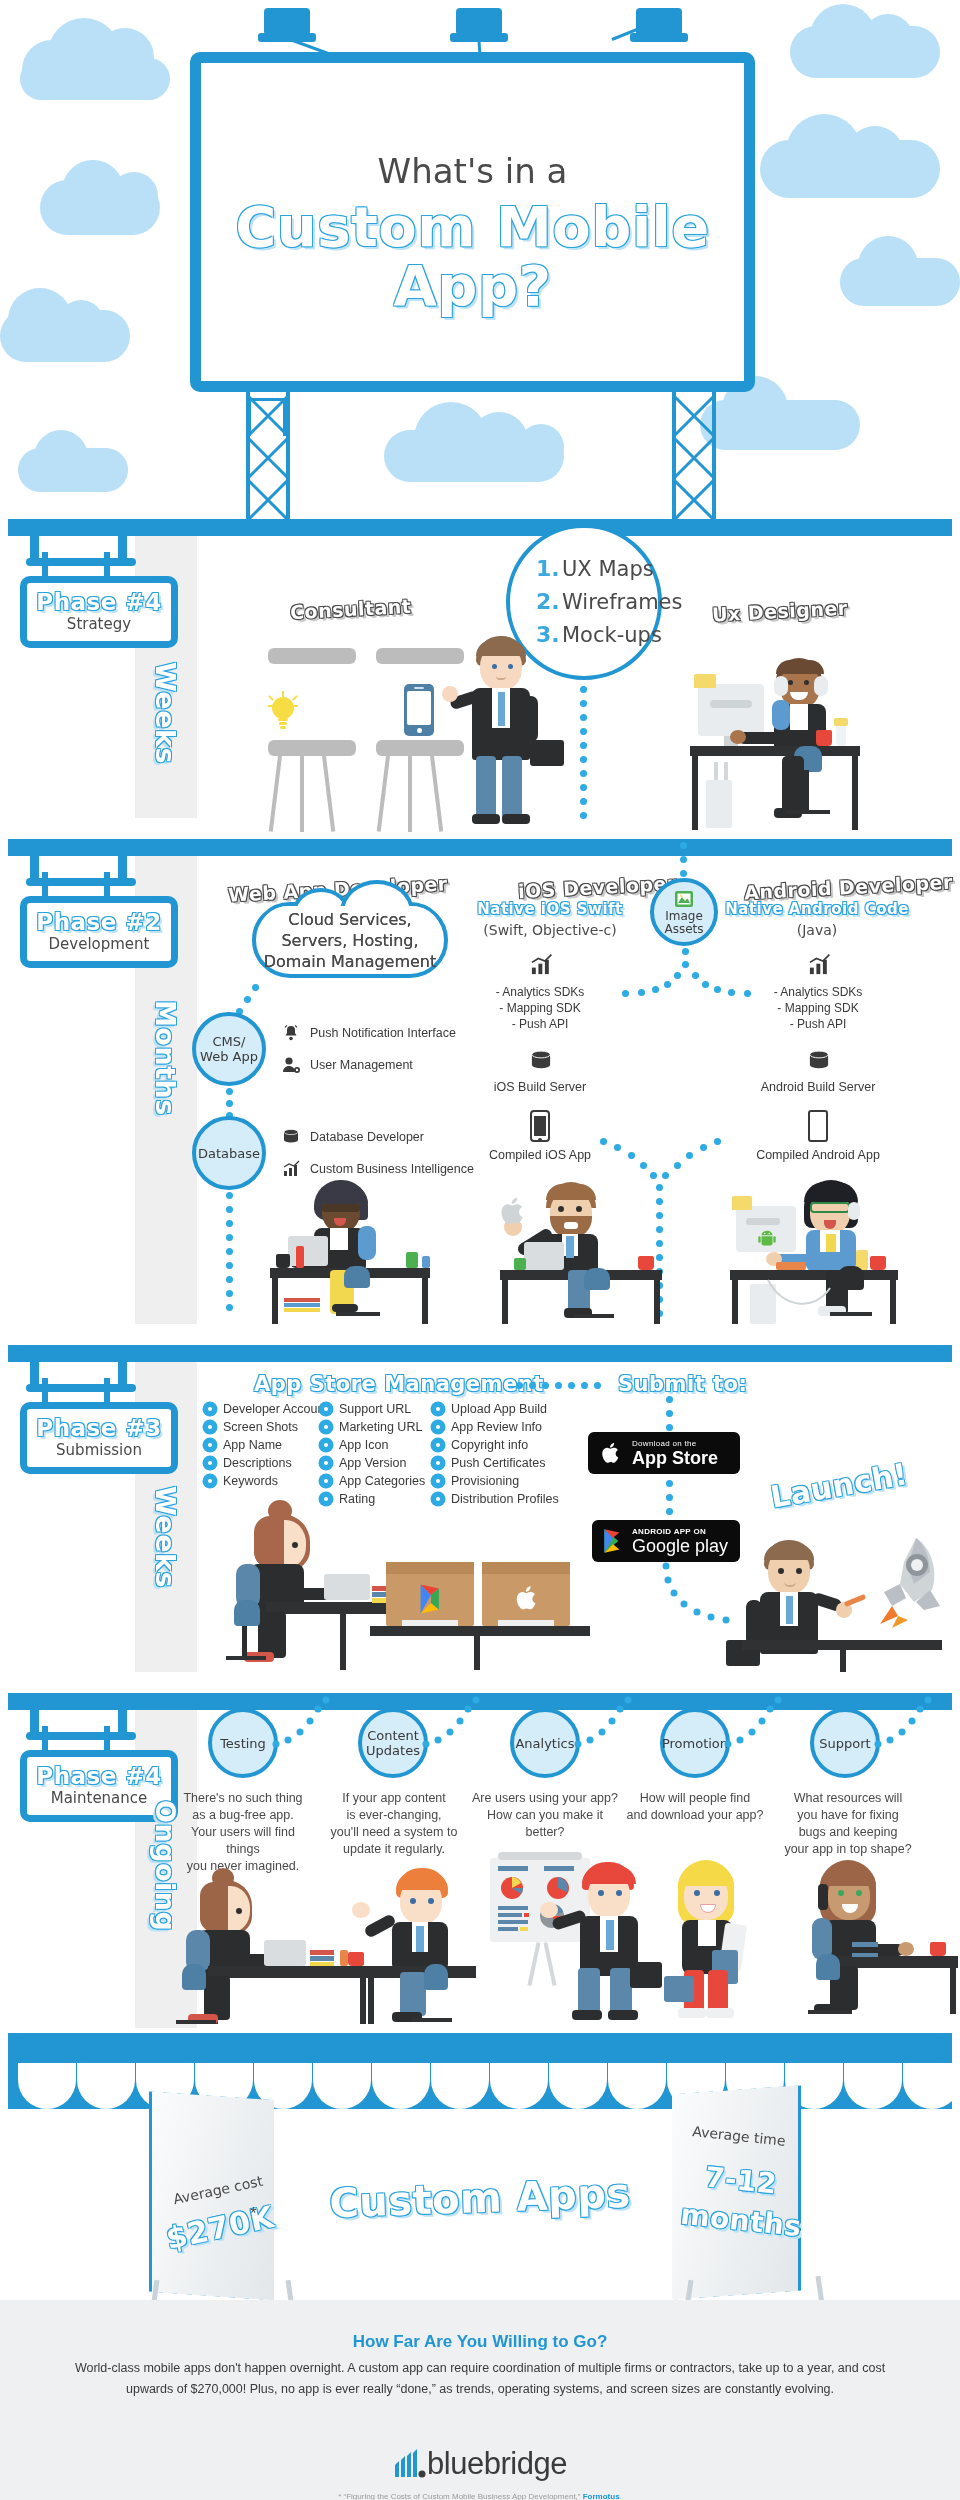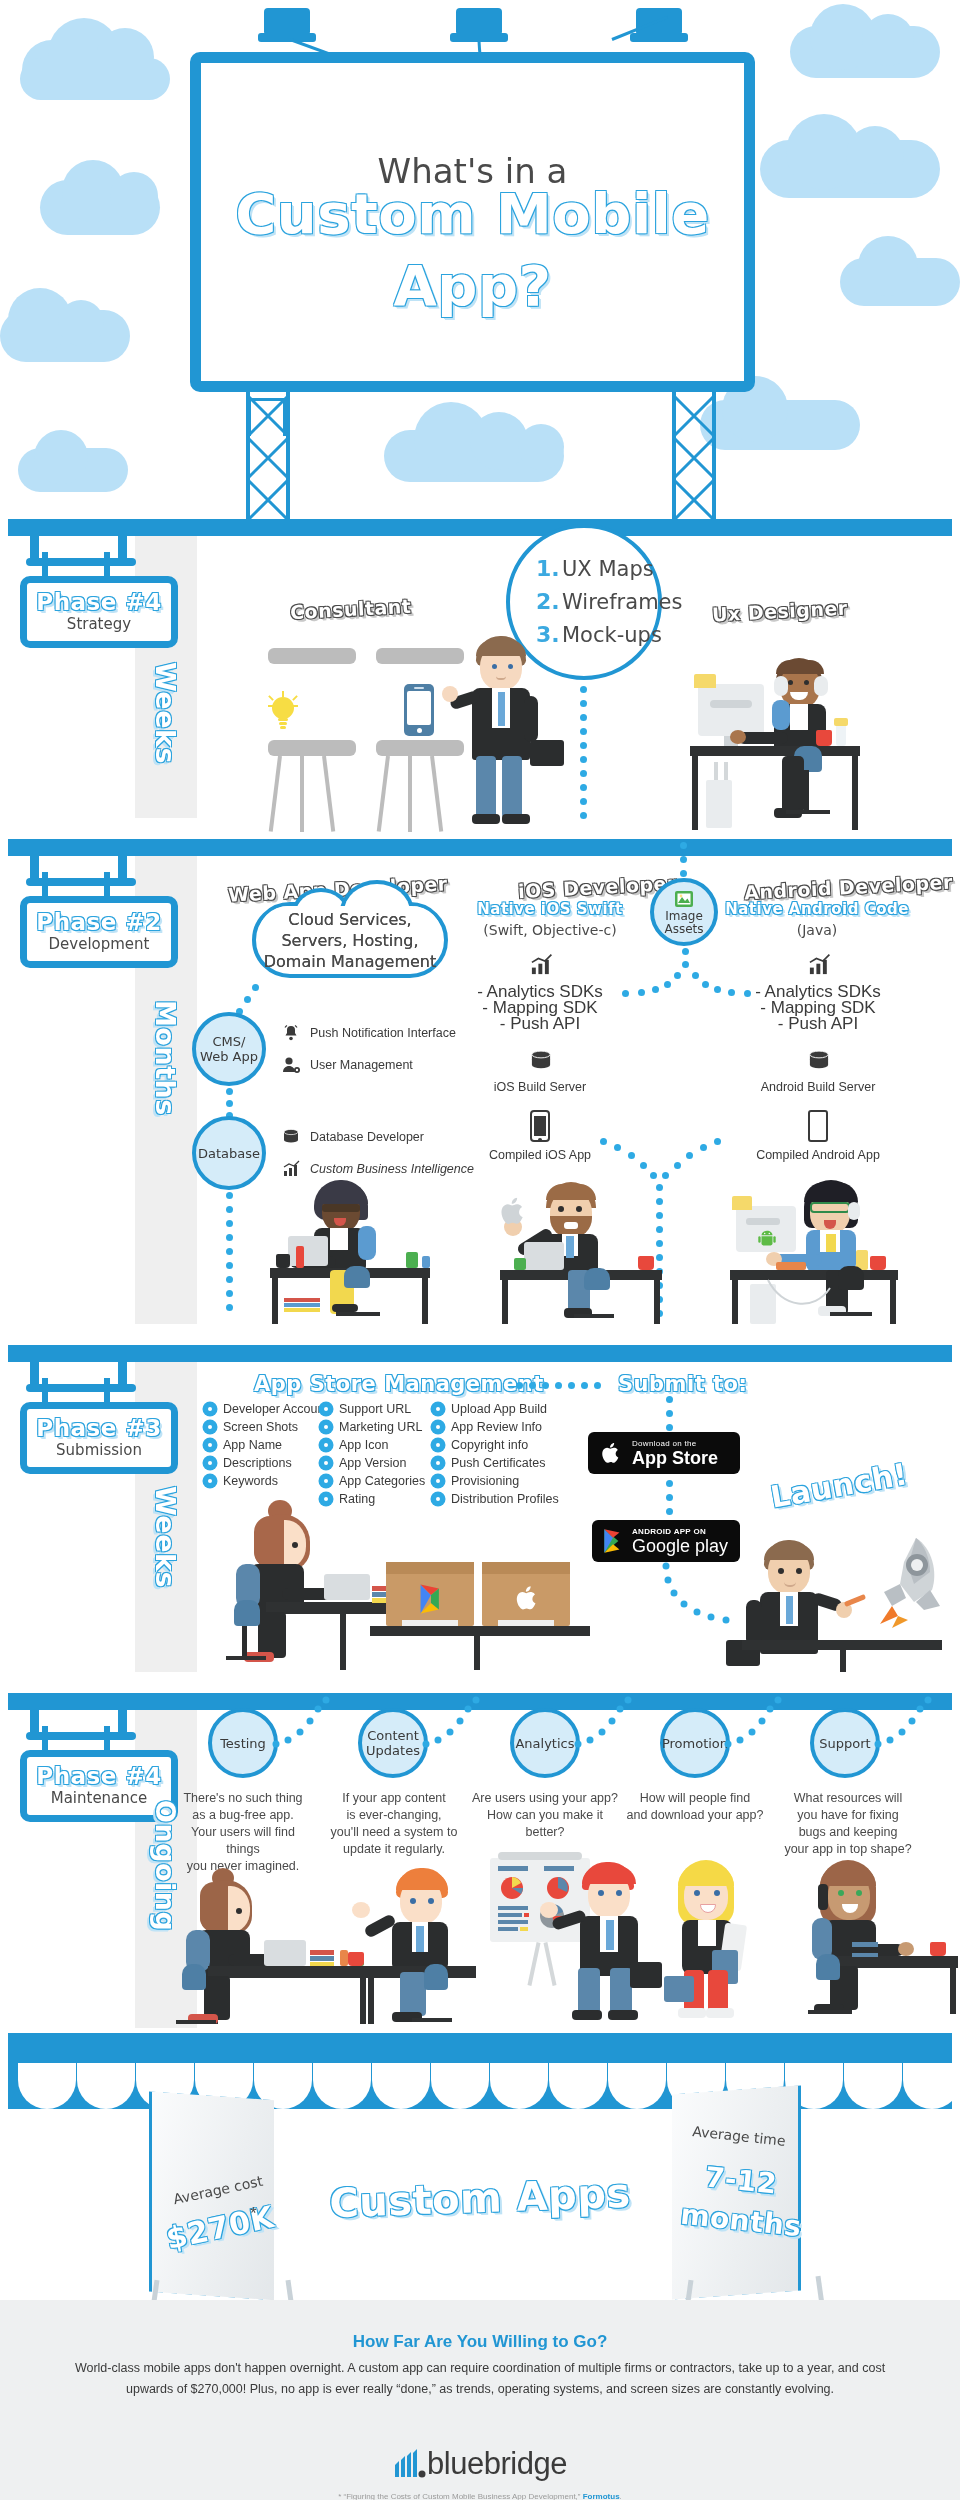"Custom Mobile" #title-1 { top: 118px -> 131px }
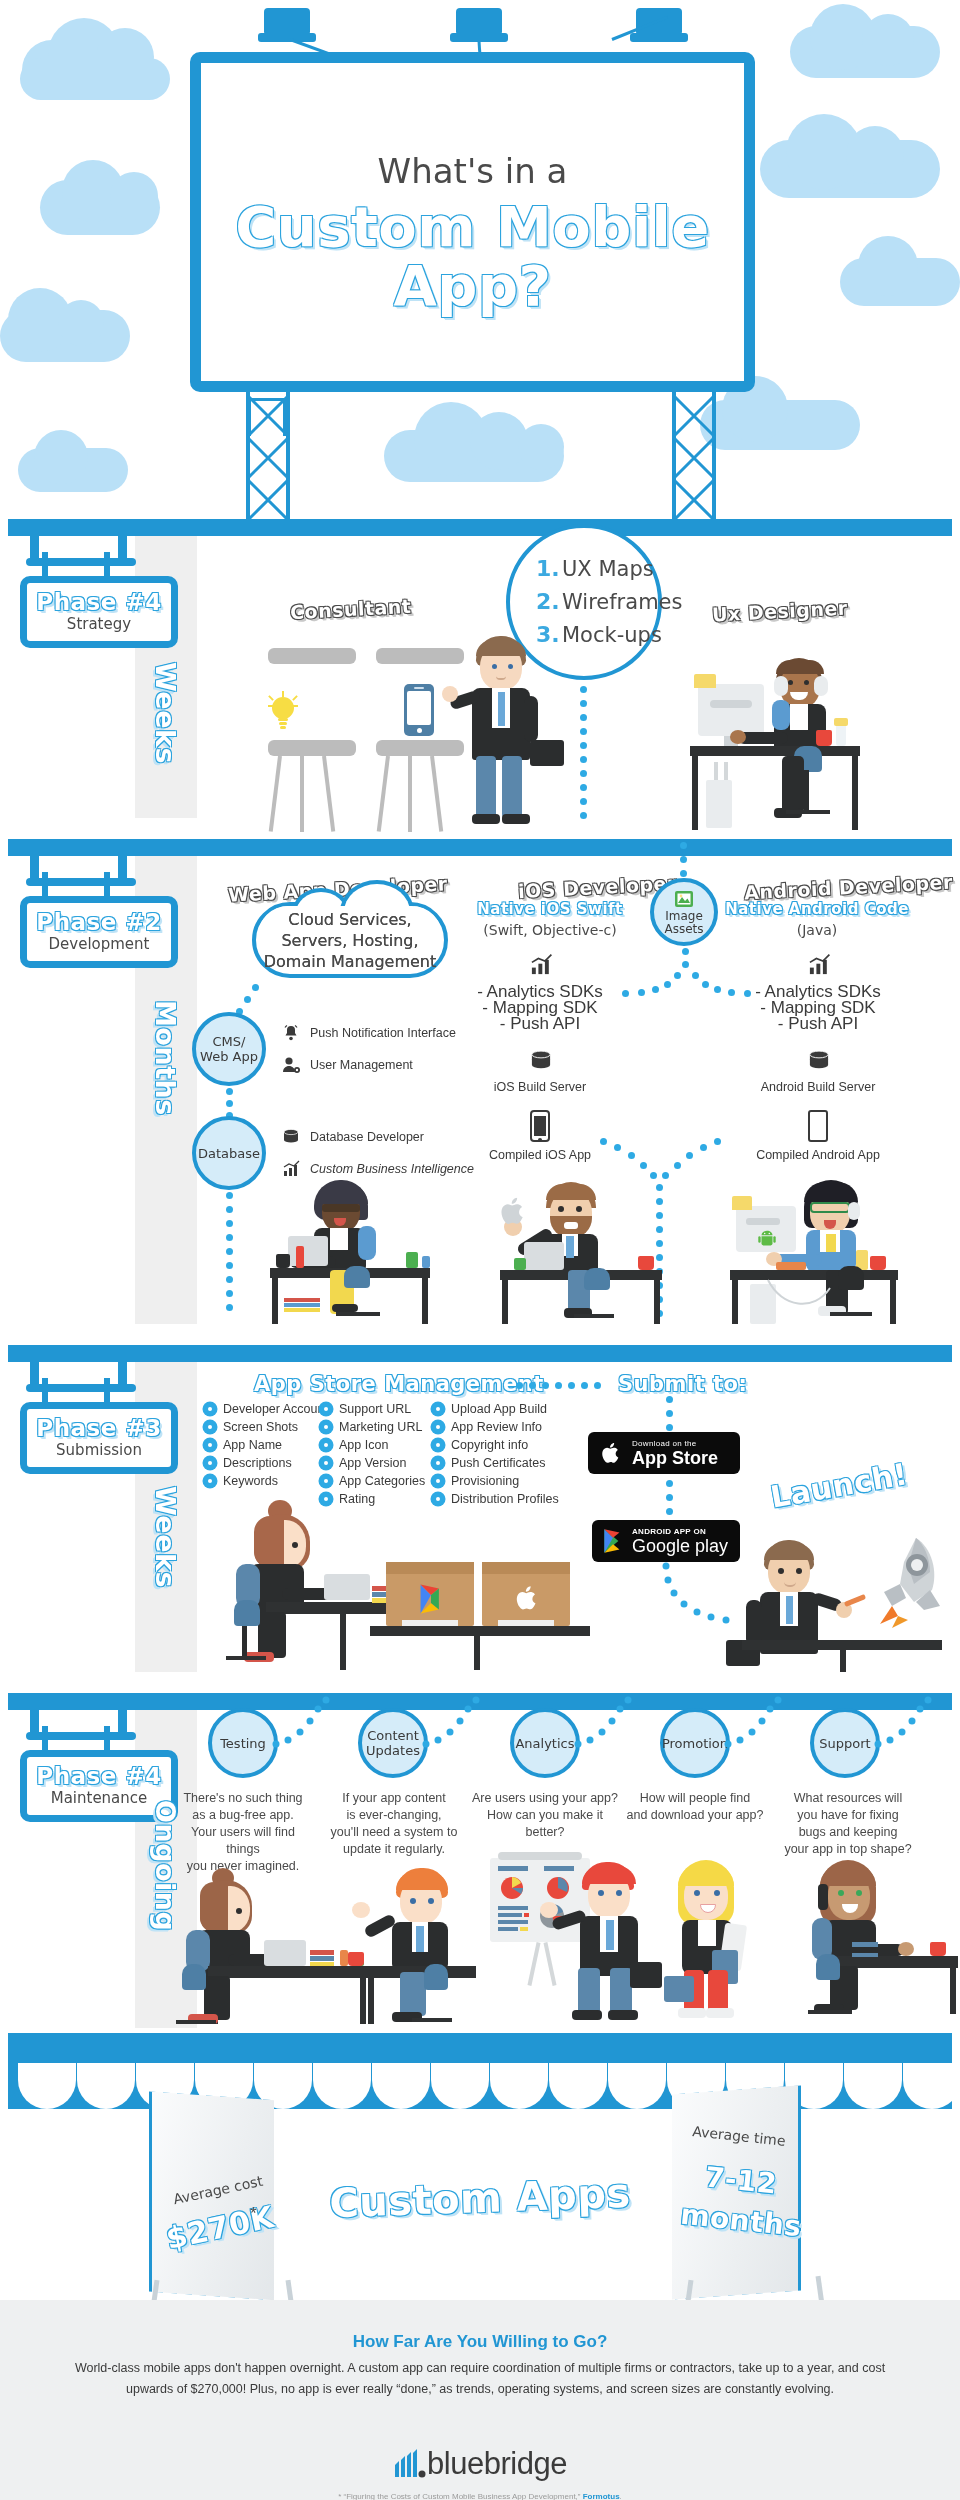"- Analytics SDKs" .speccol { font-size: 17px -> 12px }
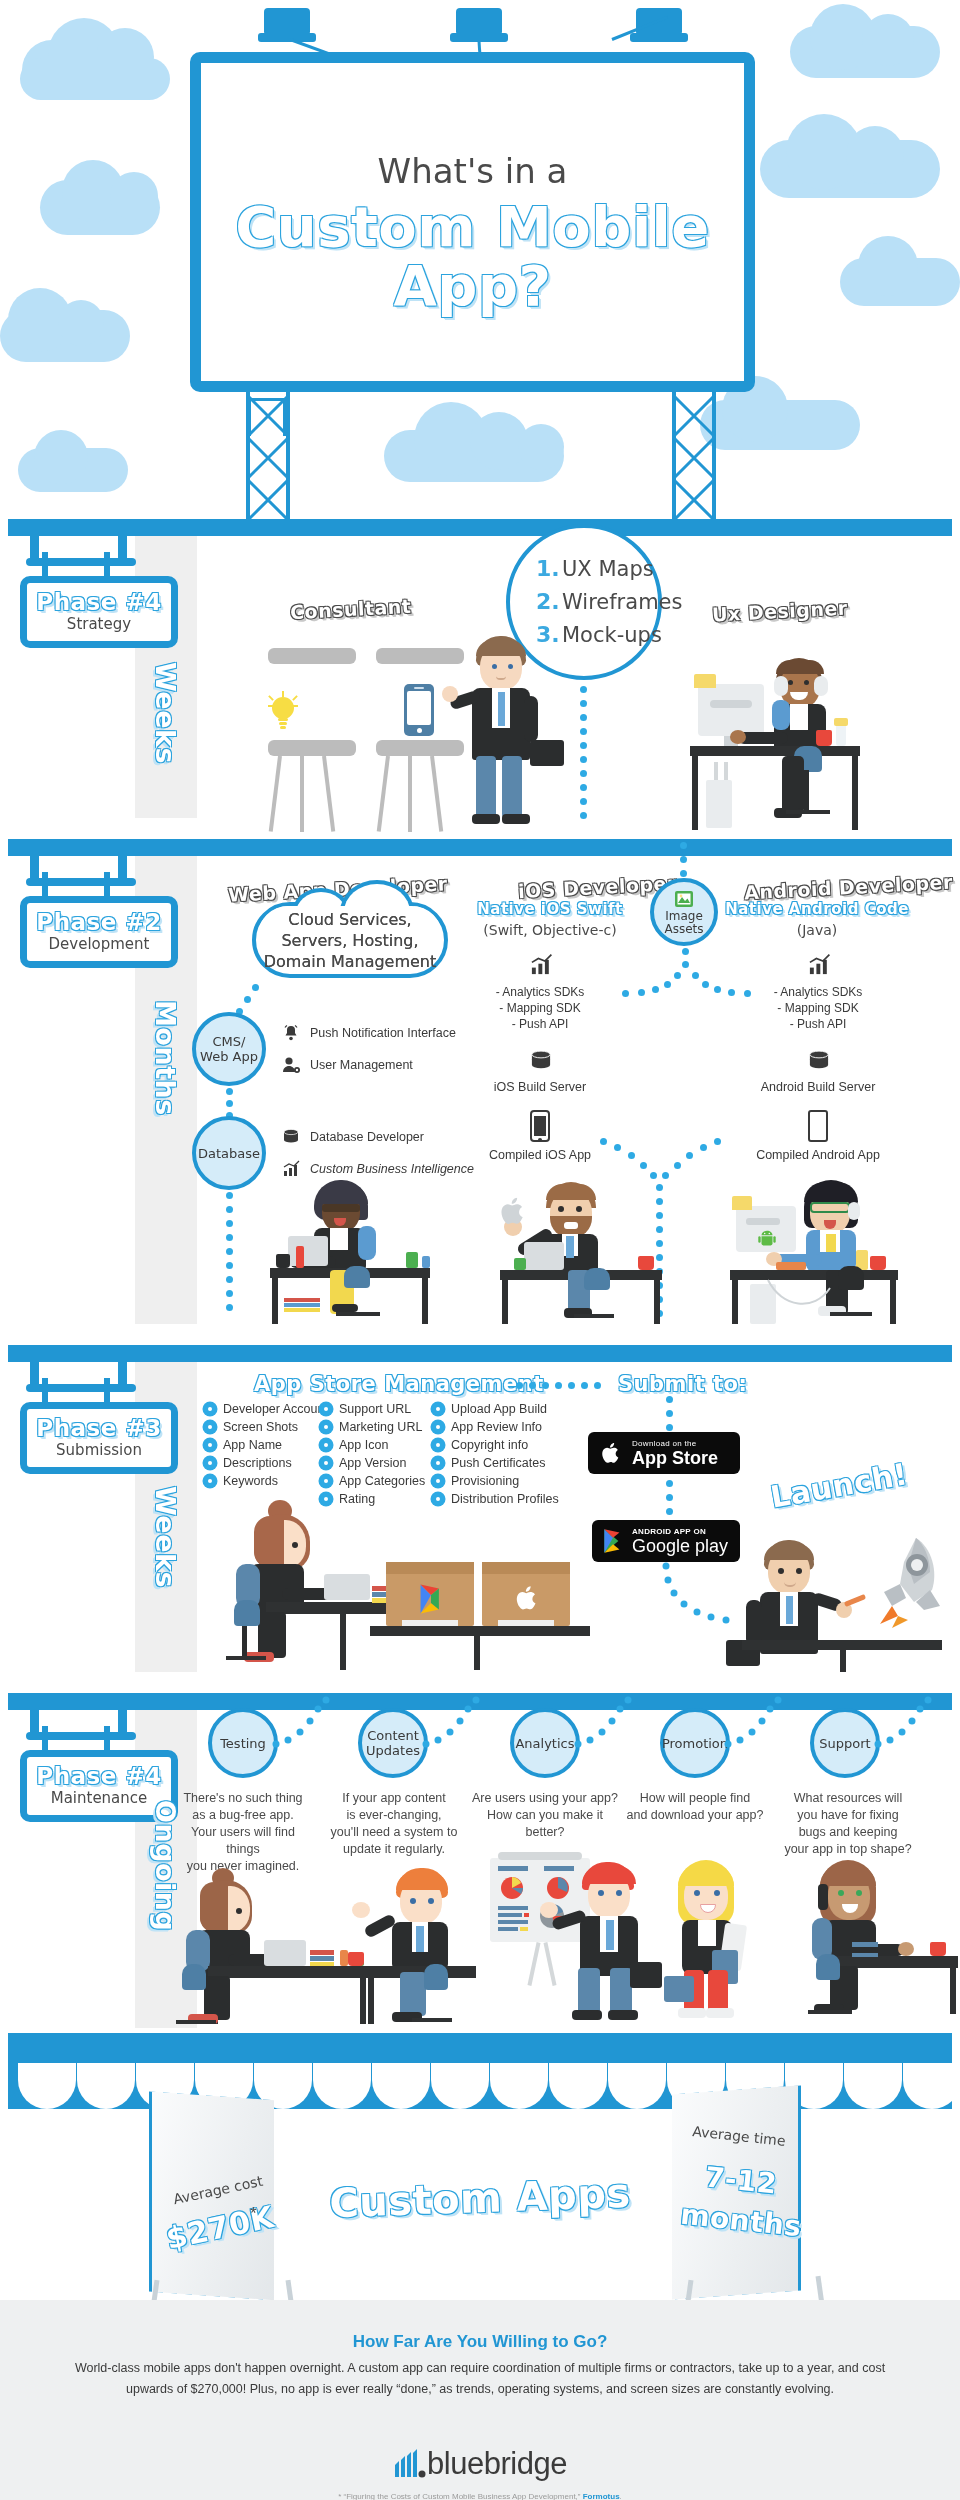"Custom Business Intelligence" div.frow { font-style: italic -> none }
